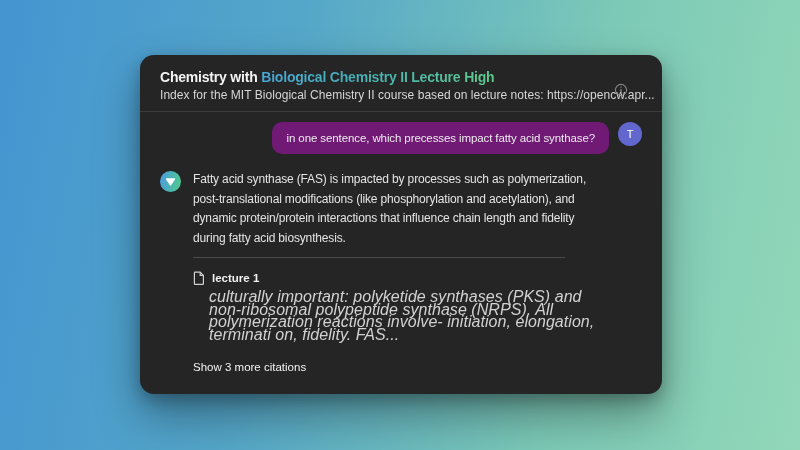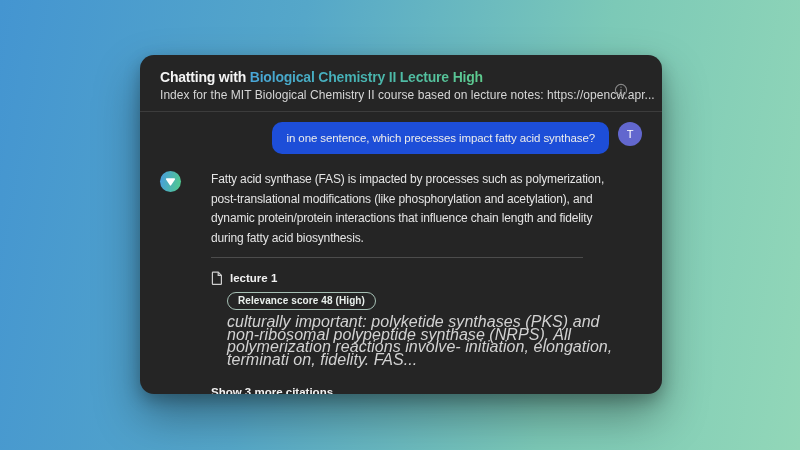"Chatting with" span { text: Chatting -> Chemistry }
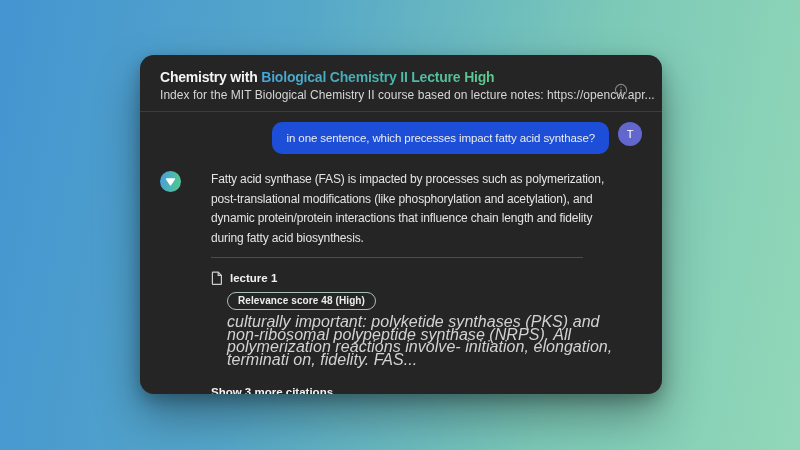"in one sentence, which precesses" .user-bubble { background: #1d4ed8 -> #701a75 }
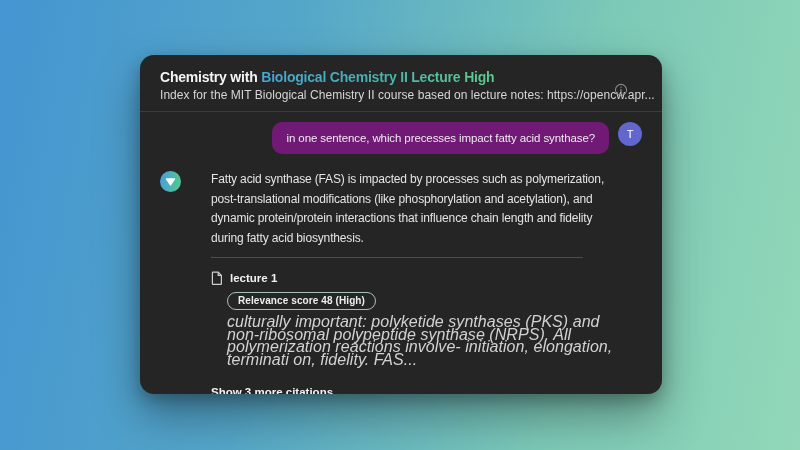"Fatty acid synthase (FAS) is" .assistant-row { gap: 30px -> 12px }
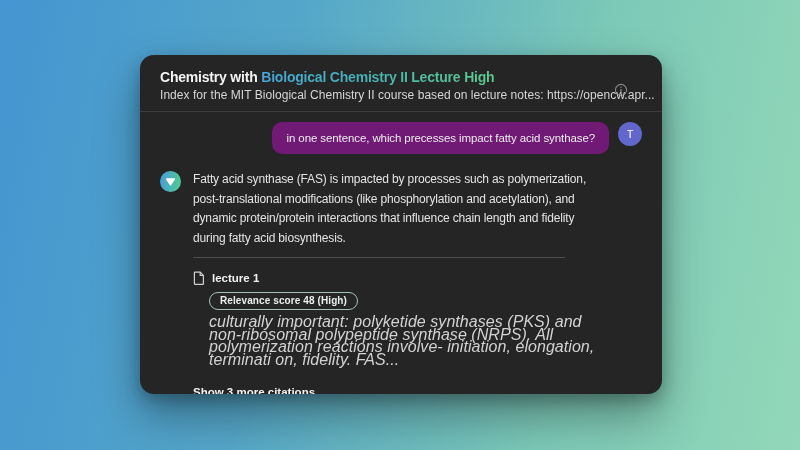"Relevance score 48 (High)" span.relevance-badge { html: <span>Relevance score 48 (High)</span> -> none }
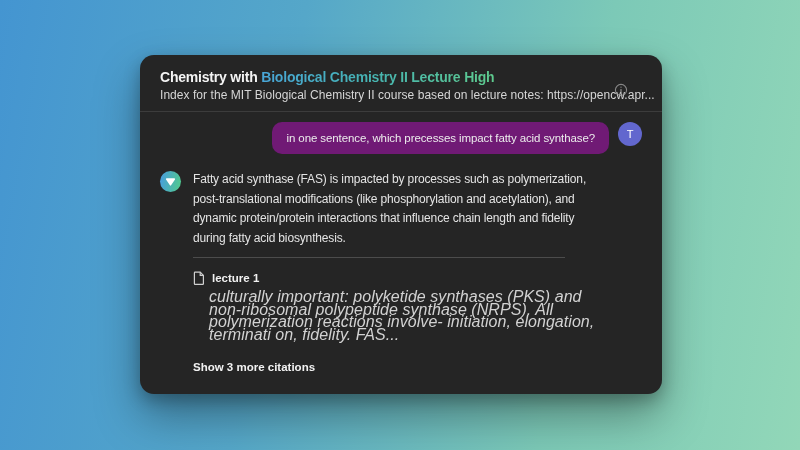"Show 3 more citations" .show-more { font-weight: 700 -> 400 }
